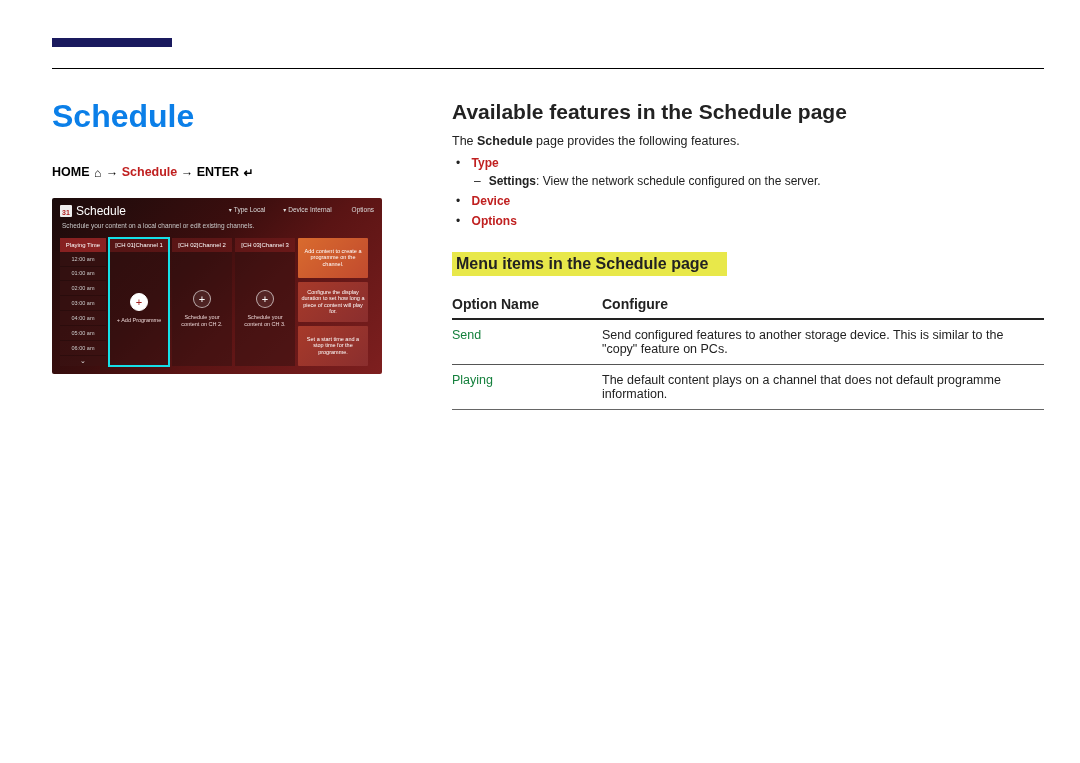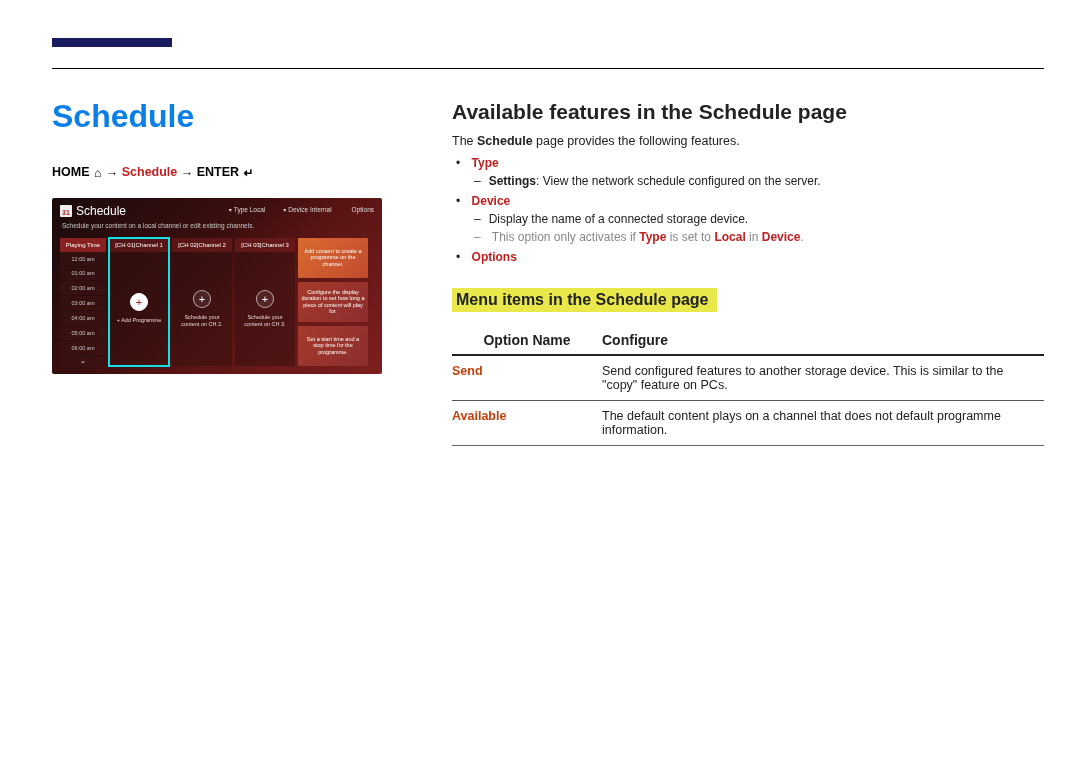"Display the name of a" ul.sub { html: <ul> <li>Display the name of a connected storage device.</li> <li> <span>This option only activates if </span><span>Type</span><span> is set to </span><span>Local</span><span> in </span><span>Device</span><span>.</span> </li> </ul> -> none }
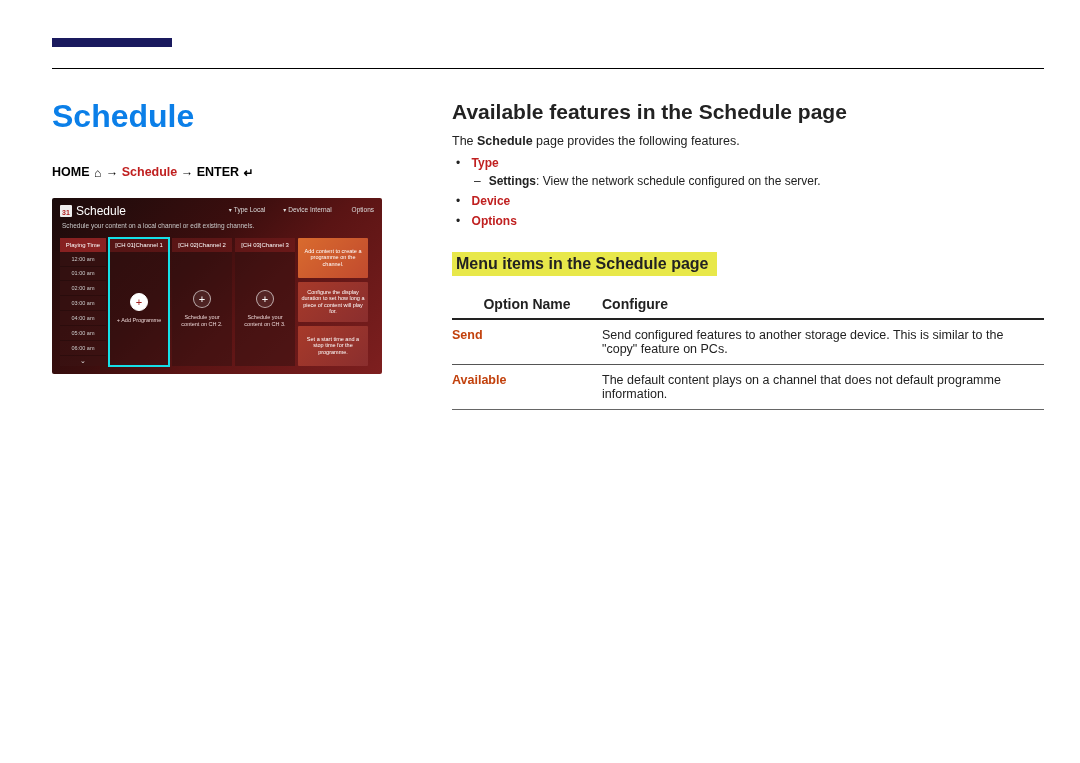"Menu items in the Schedule" .sub-h { padding: 3px 8px 3px 4px -> 3px 18px 3px 4px }
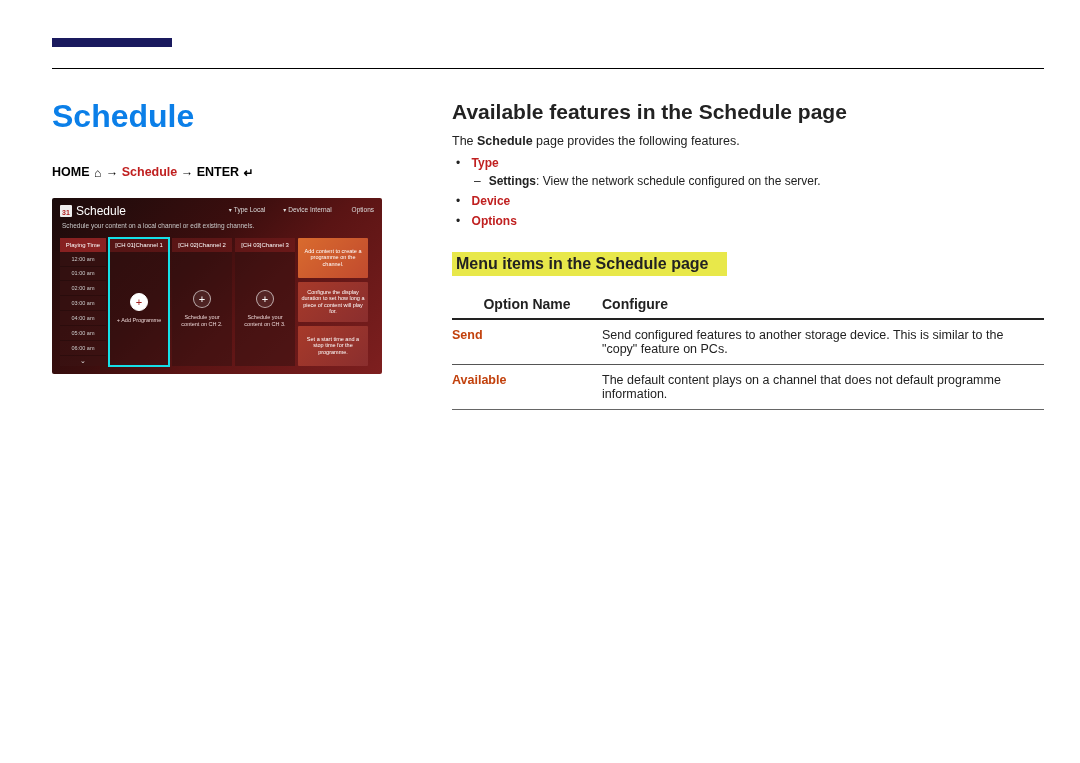"Option Name" table.ops th:first-child { text-align: center -> none }
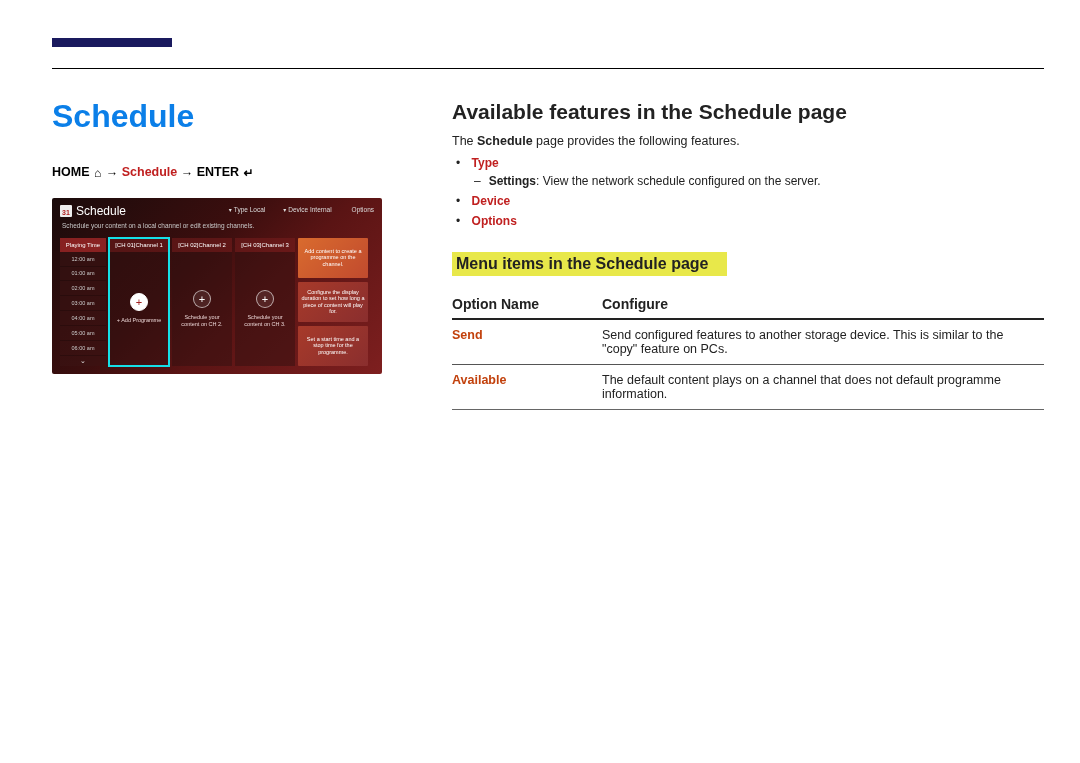"Send" table.ops td.name { color: #c2410c -> #15803d; font-weight: 700 -> 400 }
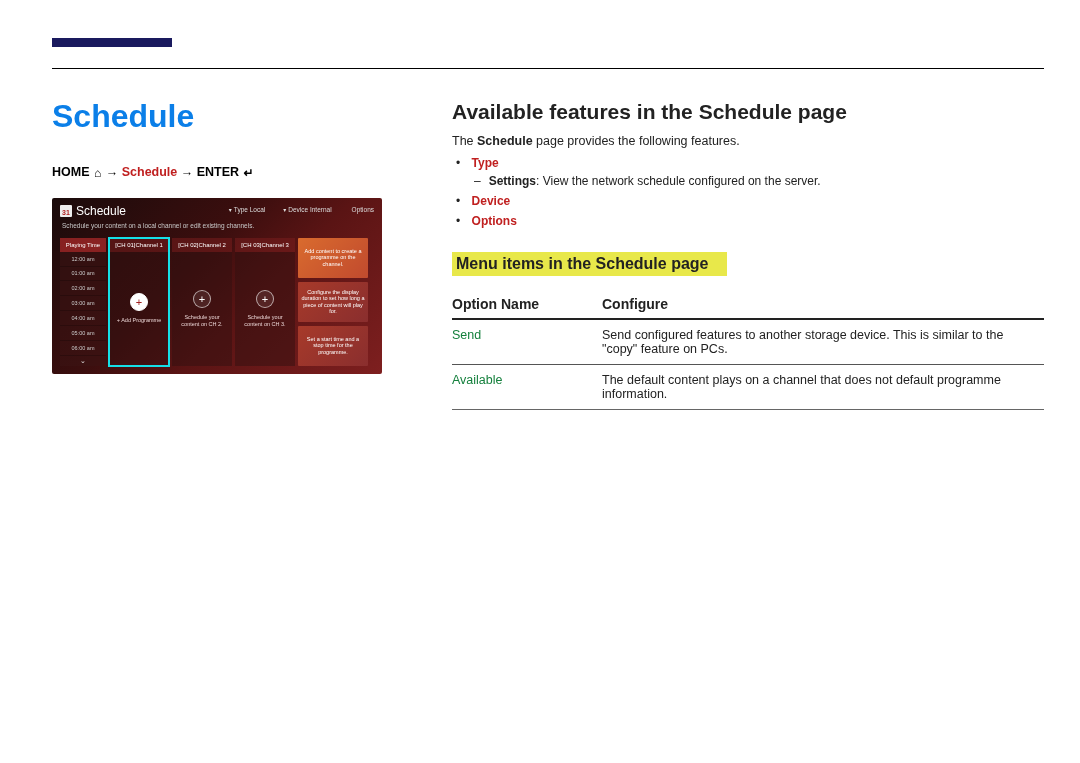"Available" td.name { text: Available -> Playing }
